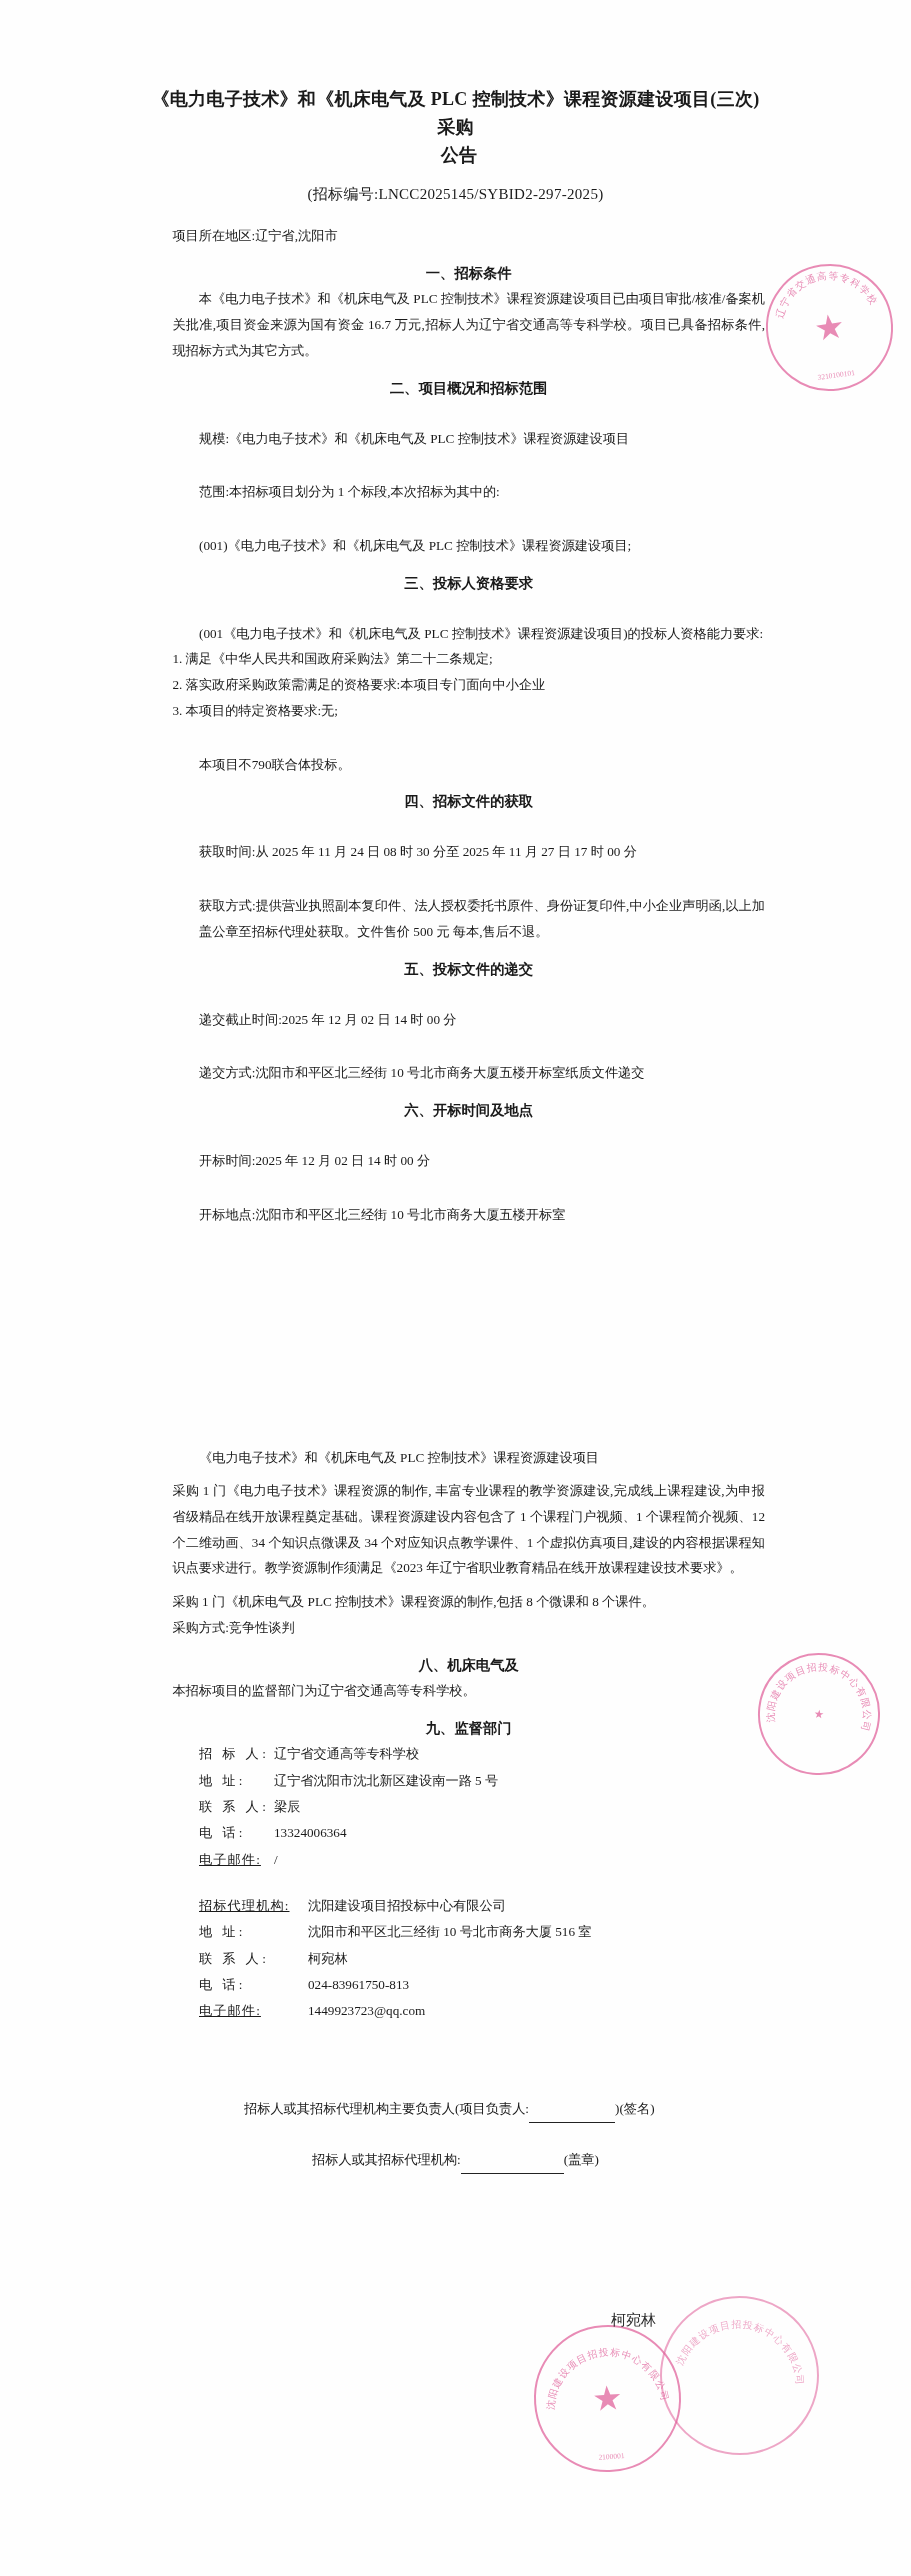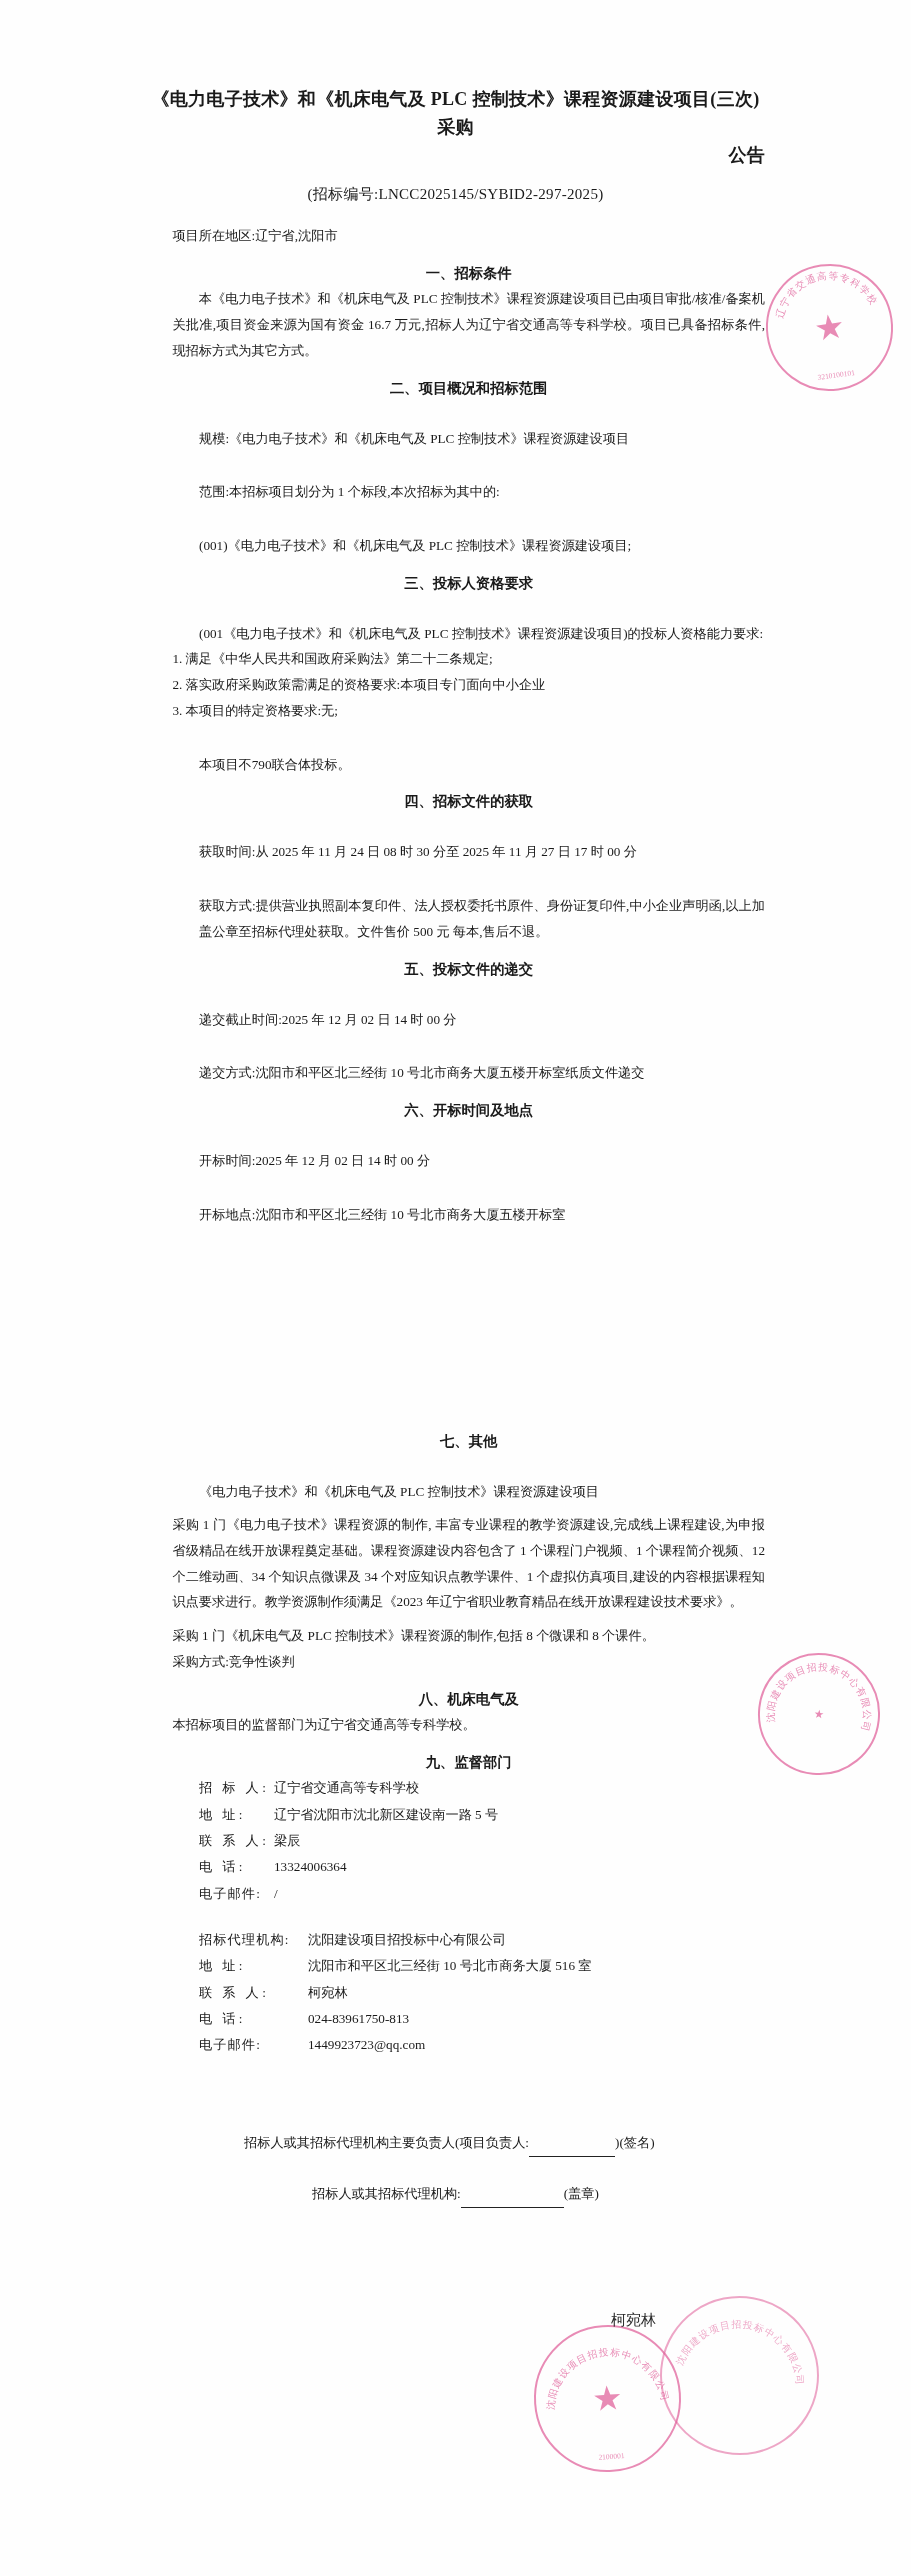"公告" .title .line2 { text-align: right -> center }
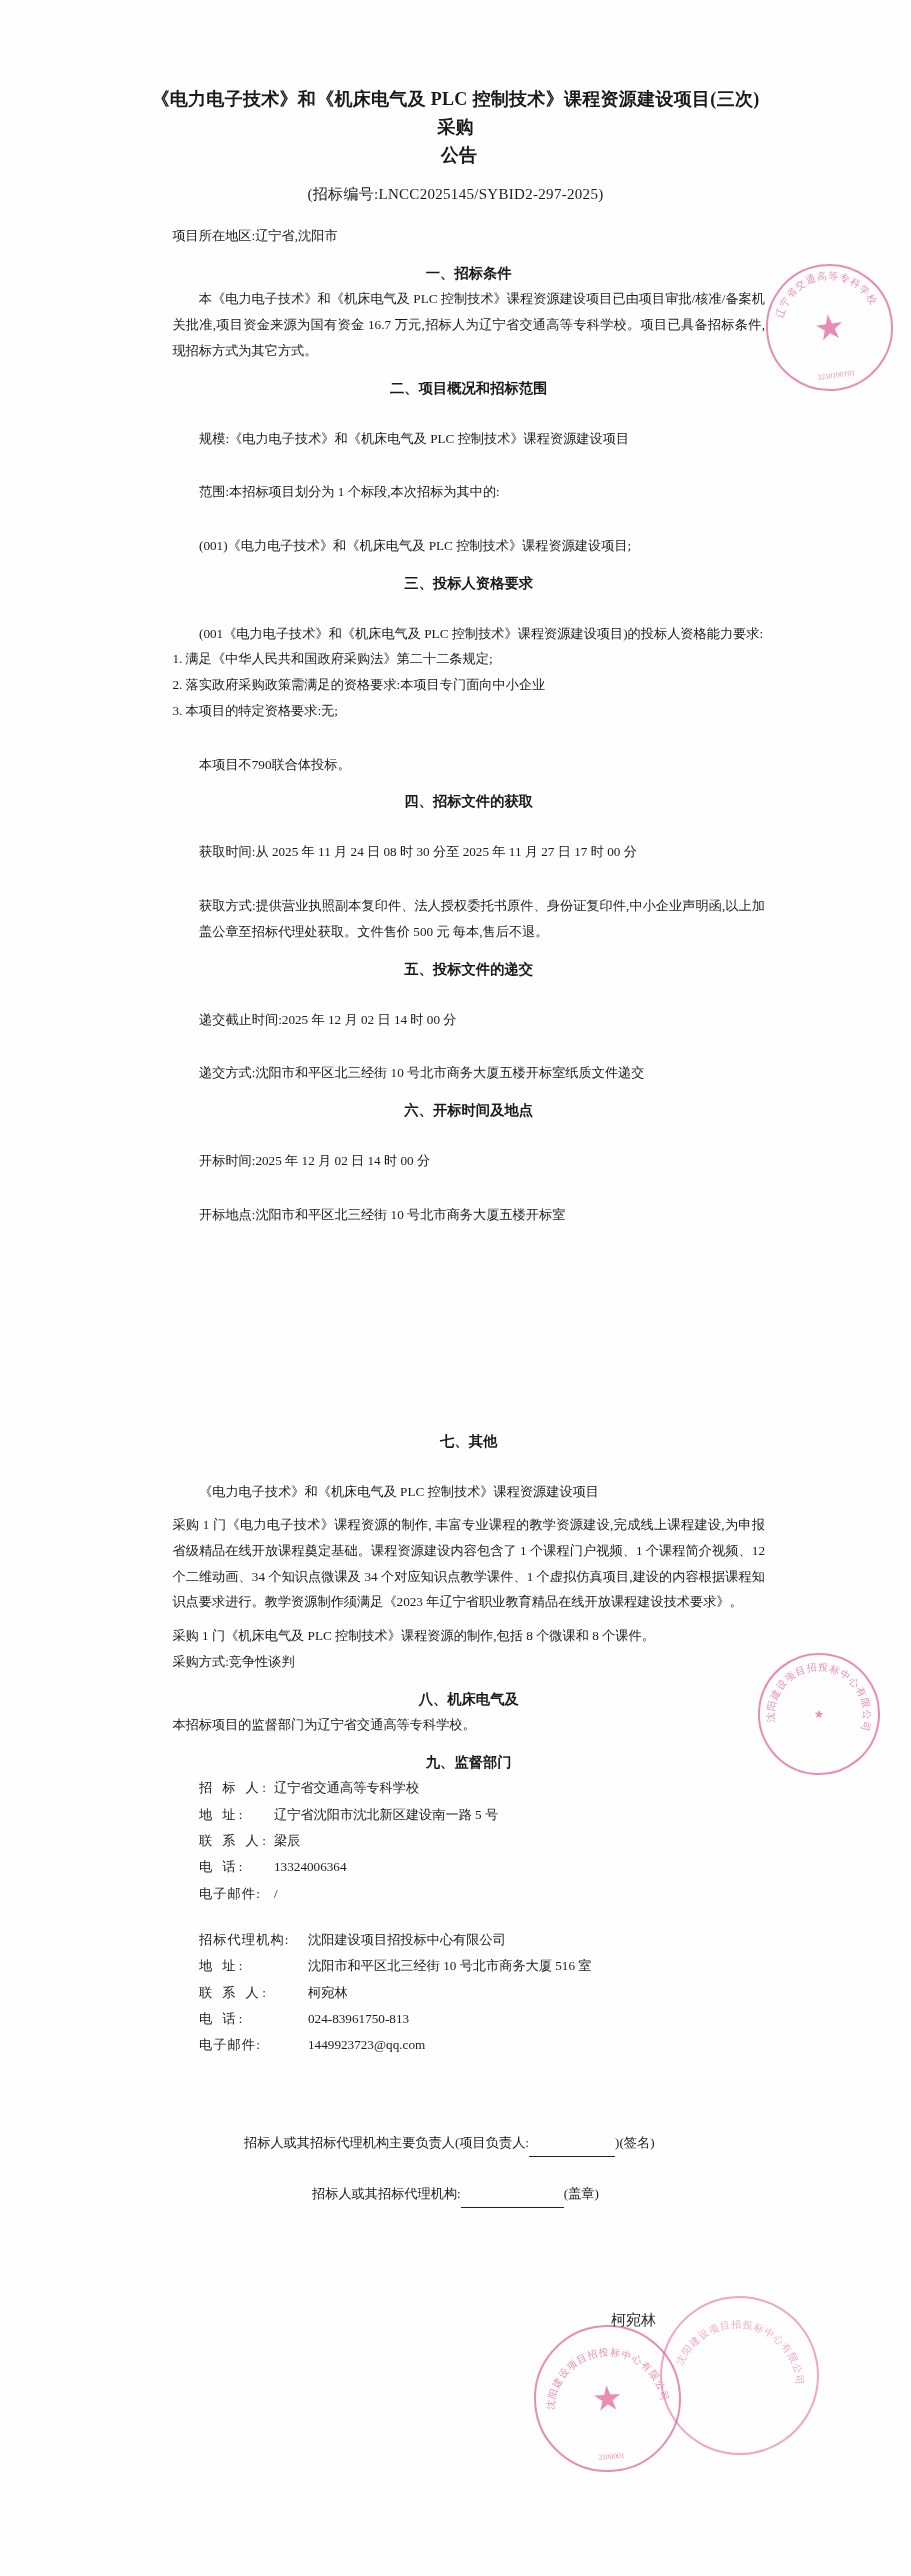"七、其他" div.sec-head { html: <div>七、其他</div> -> none }
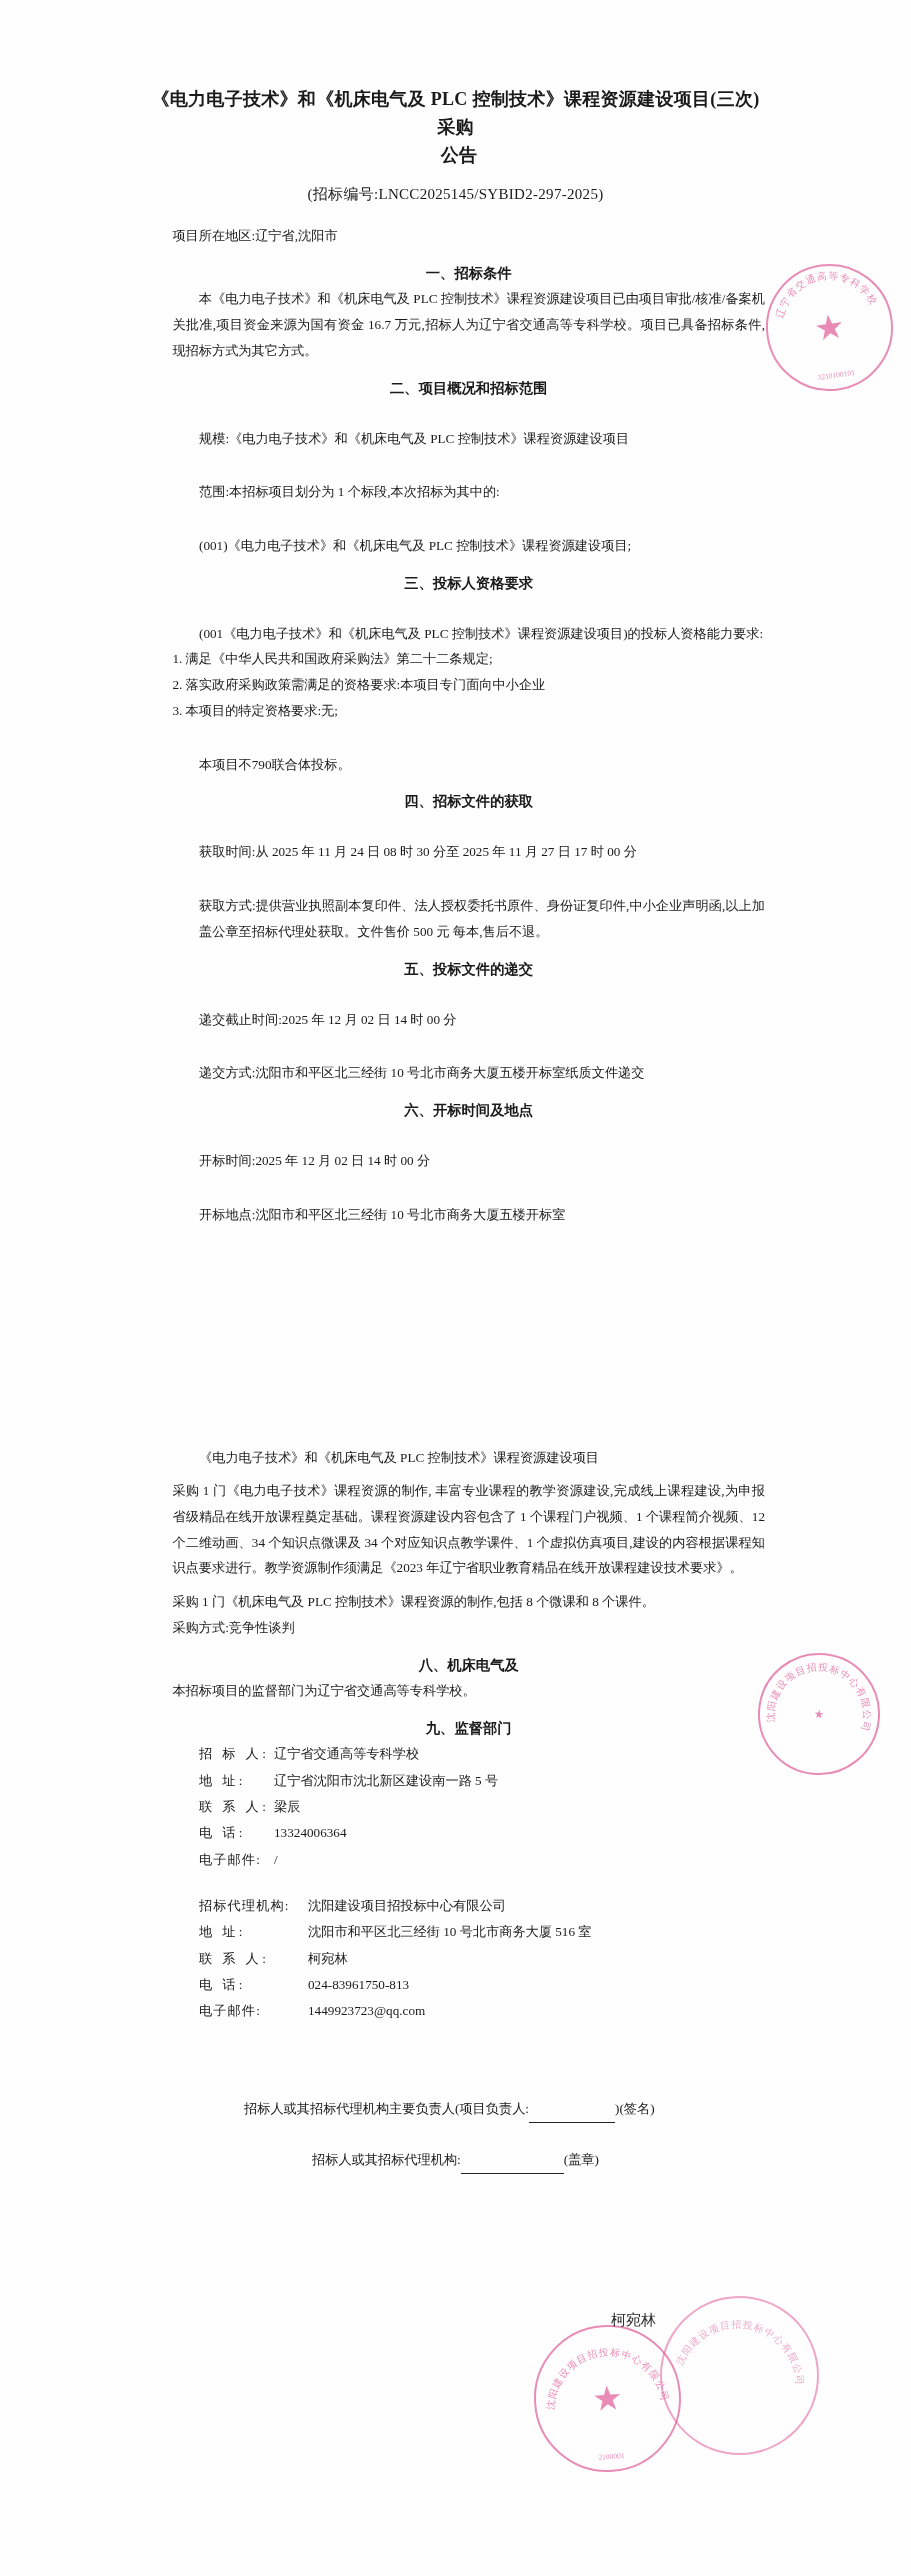"电子邮件:" .contact-label.narrow { text-decoration: none -> underline }
